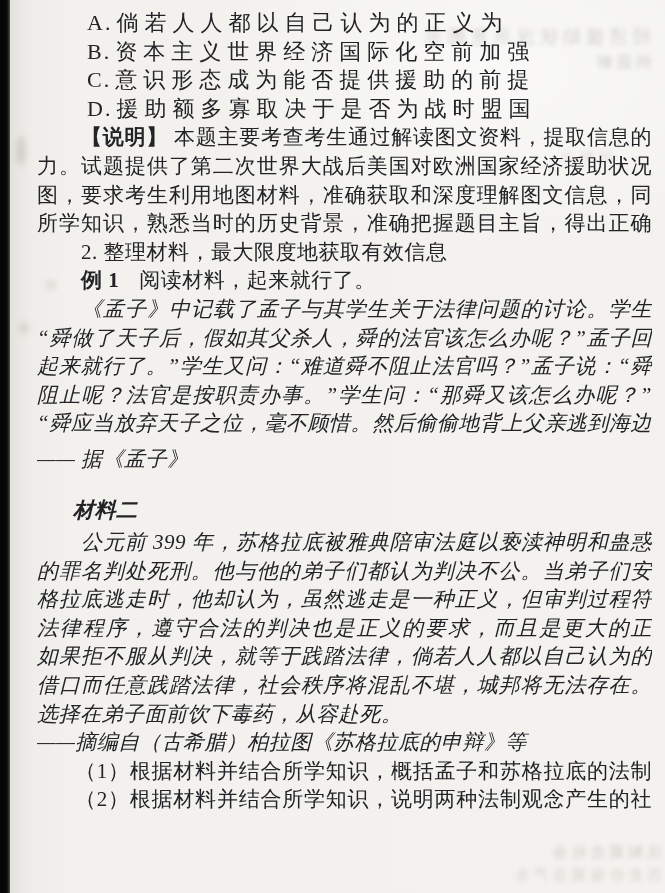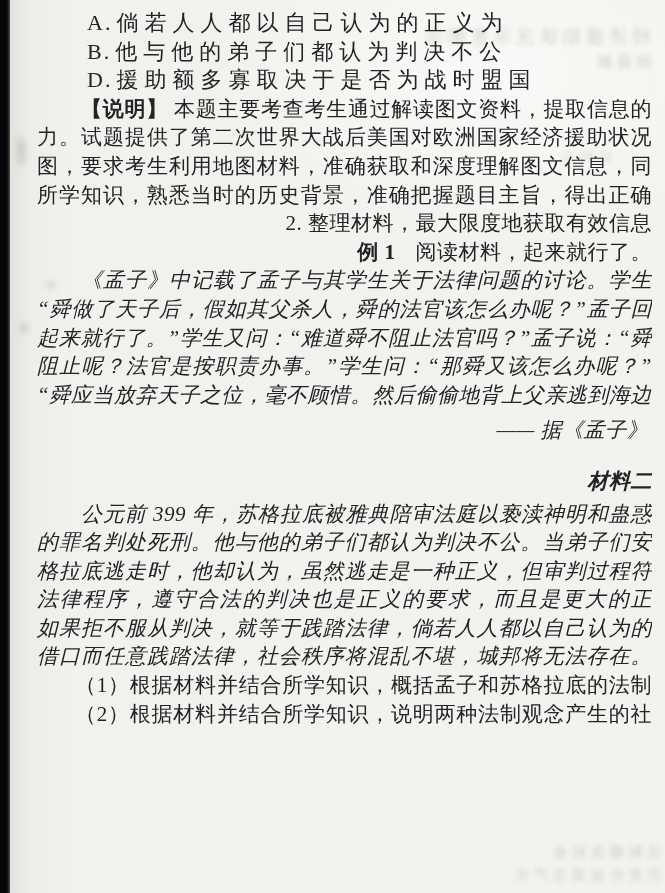"他与他的弟子们都认为判决不公" span { text: 他与他的弟子们都认为判决不公 -> 资本主义世界经济国际化空前加强 }
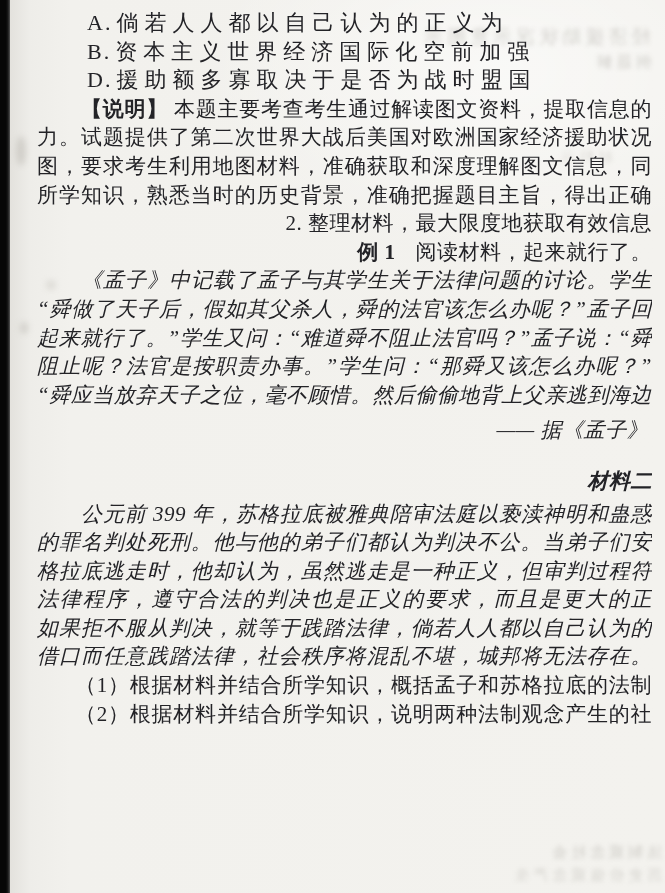"C. 意识形态成为能否提供援助的前提" div.line { html: none -> <div> <span>C.</span><span>意识形态成为能否提供援助的前提</span> </div> }
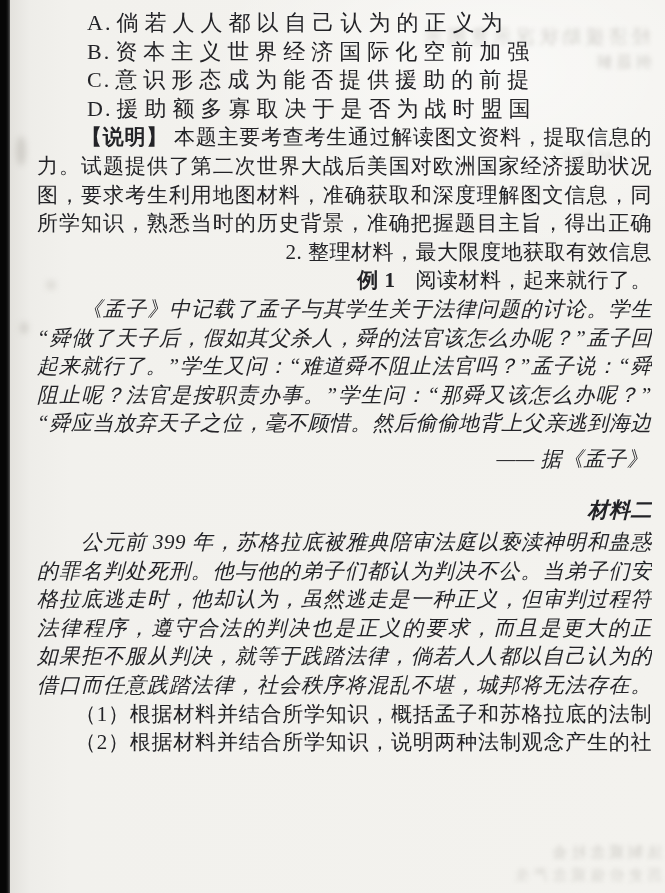"2. 整理材料，最大限度地获取有效信息" .l { text-align: right -> left }
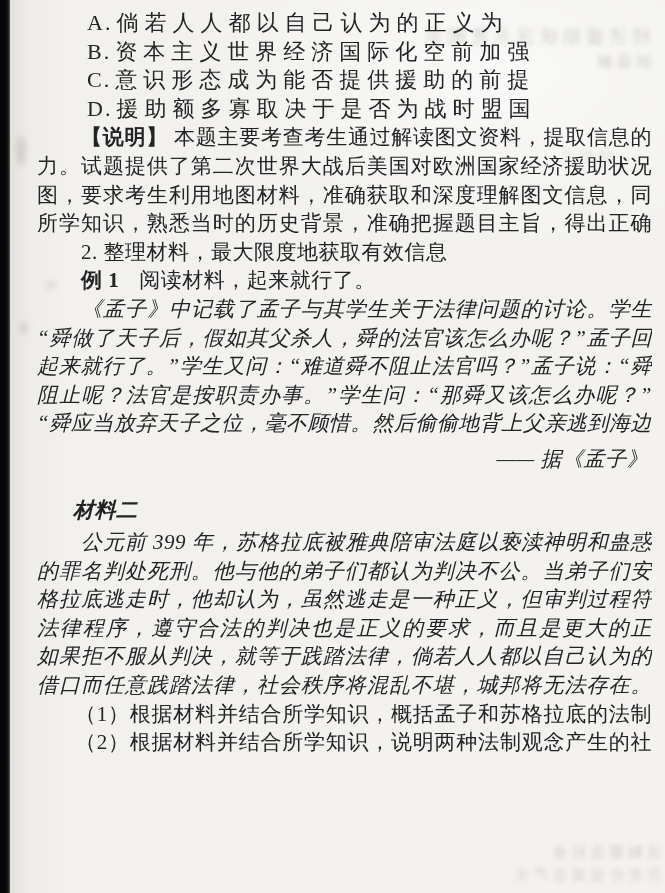"—— 据《孟子》" .r { text-align: right -> left }
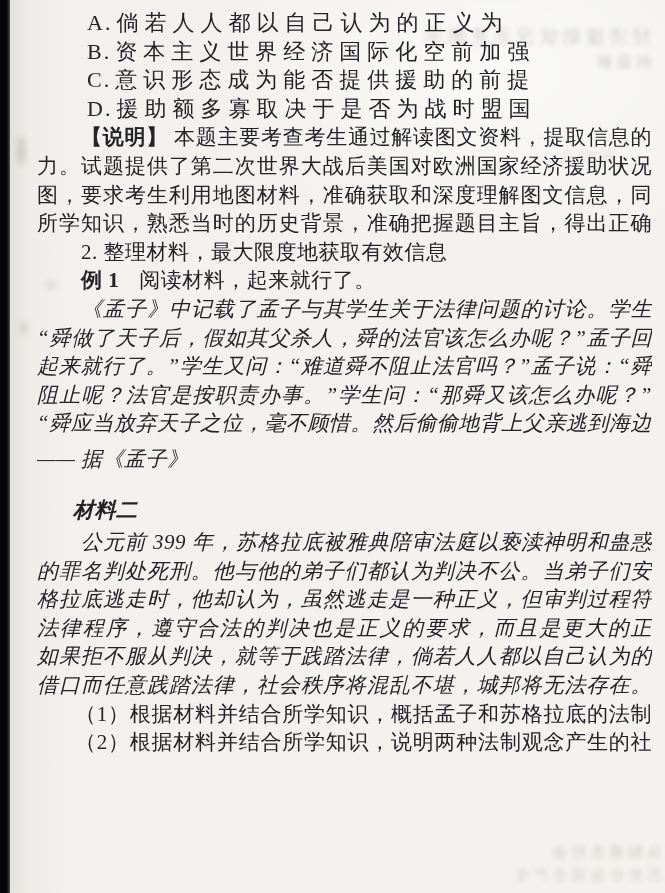"选择在弟子面前饮下毒药，从容赴死。" div.line { html: none -> <div>选择在弟子面前饮下毒药，从容赴死。</div> }
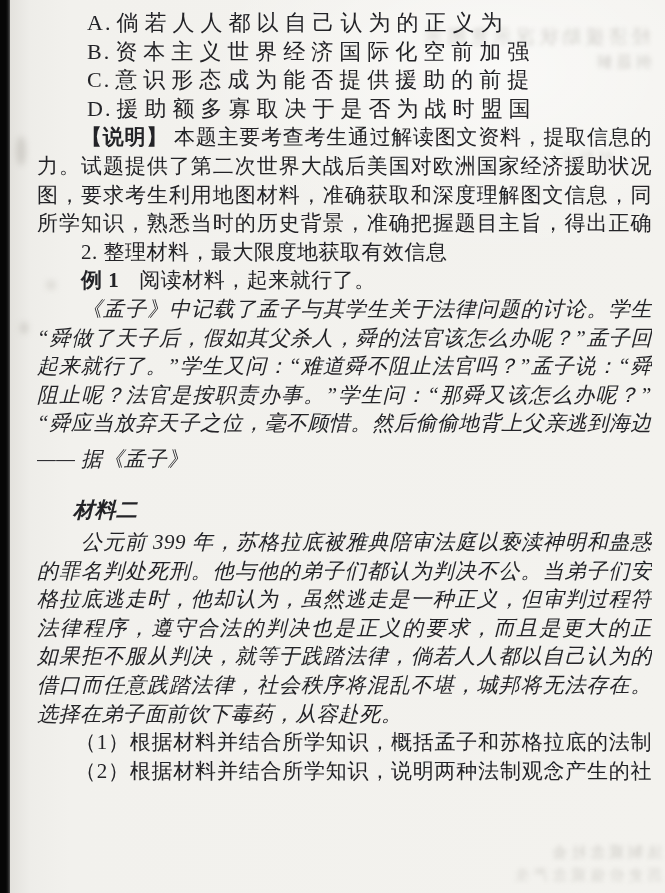"——摘编自（古希腊）柏拉图《苏格拉底的申辩》等" div.line { html: none -> <div>——摘编自（古希腊）柏拉图《苏格拉底的申辩》等</div> }
